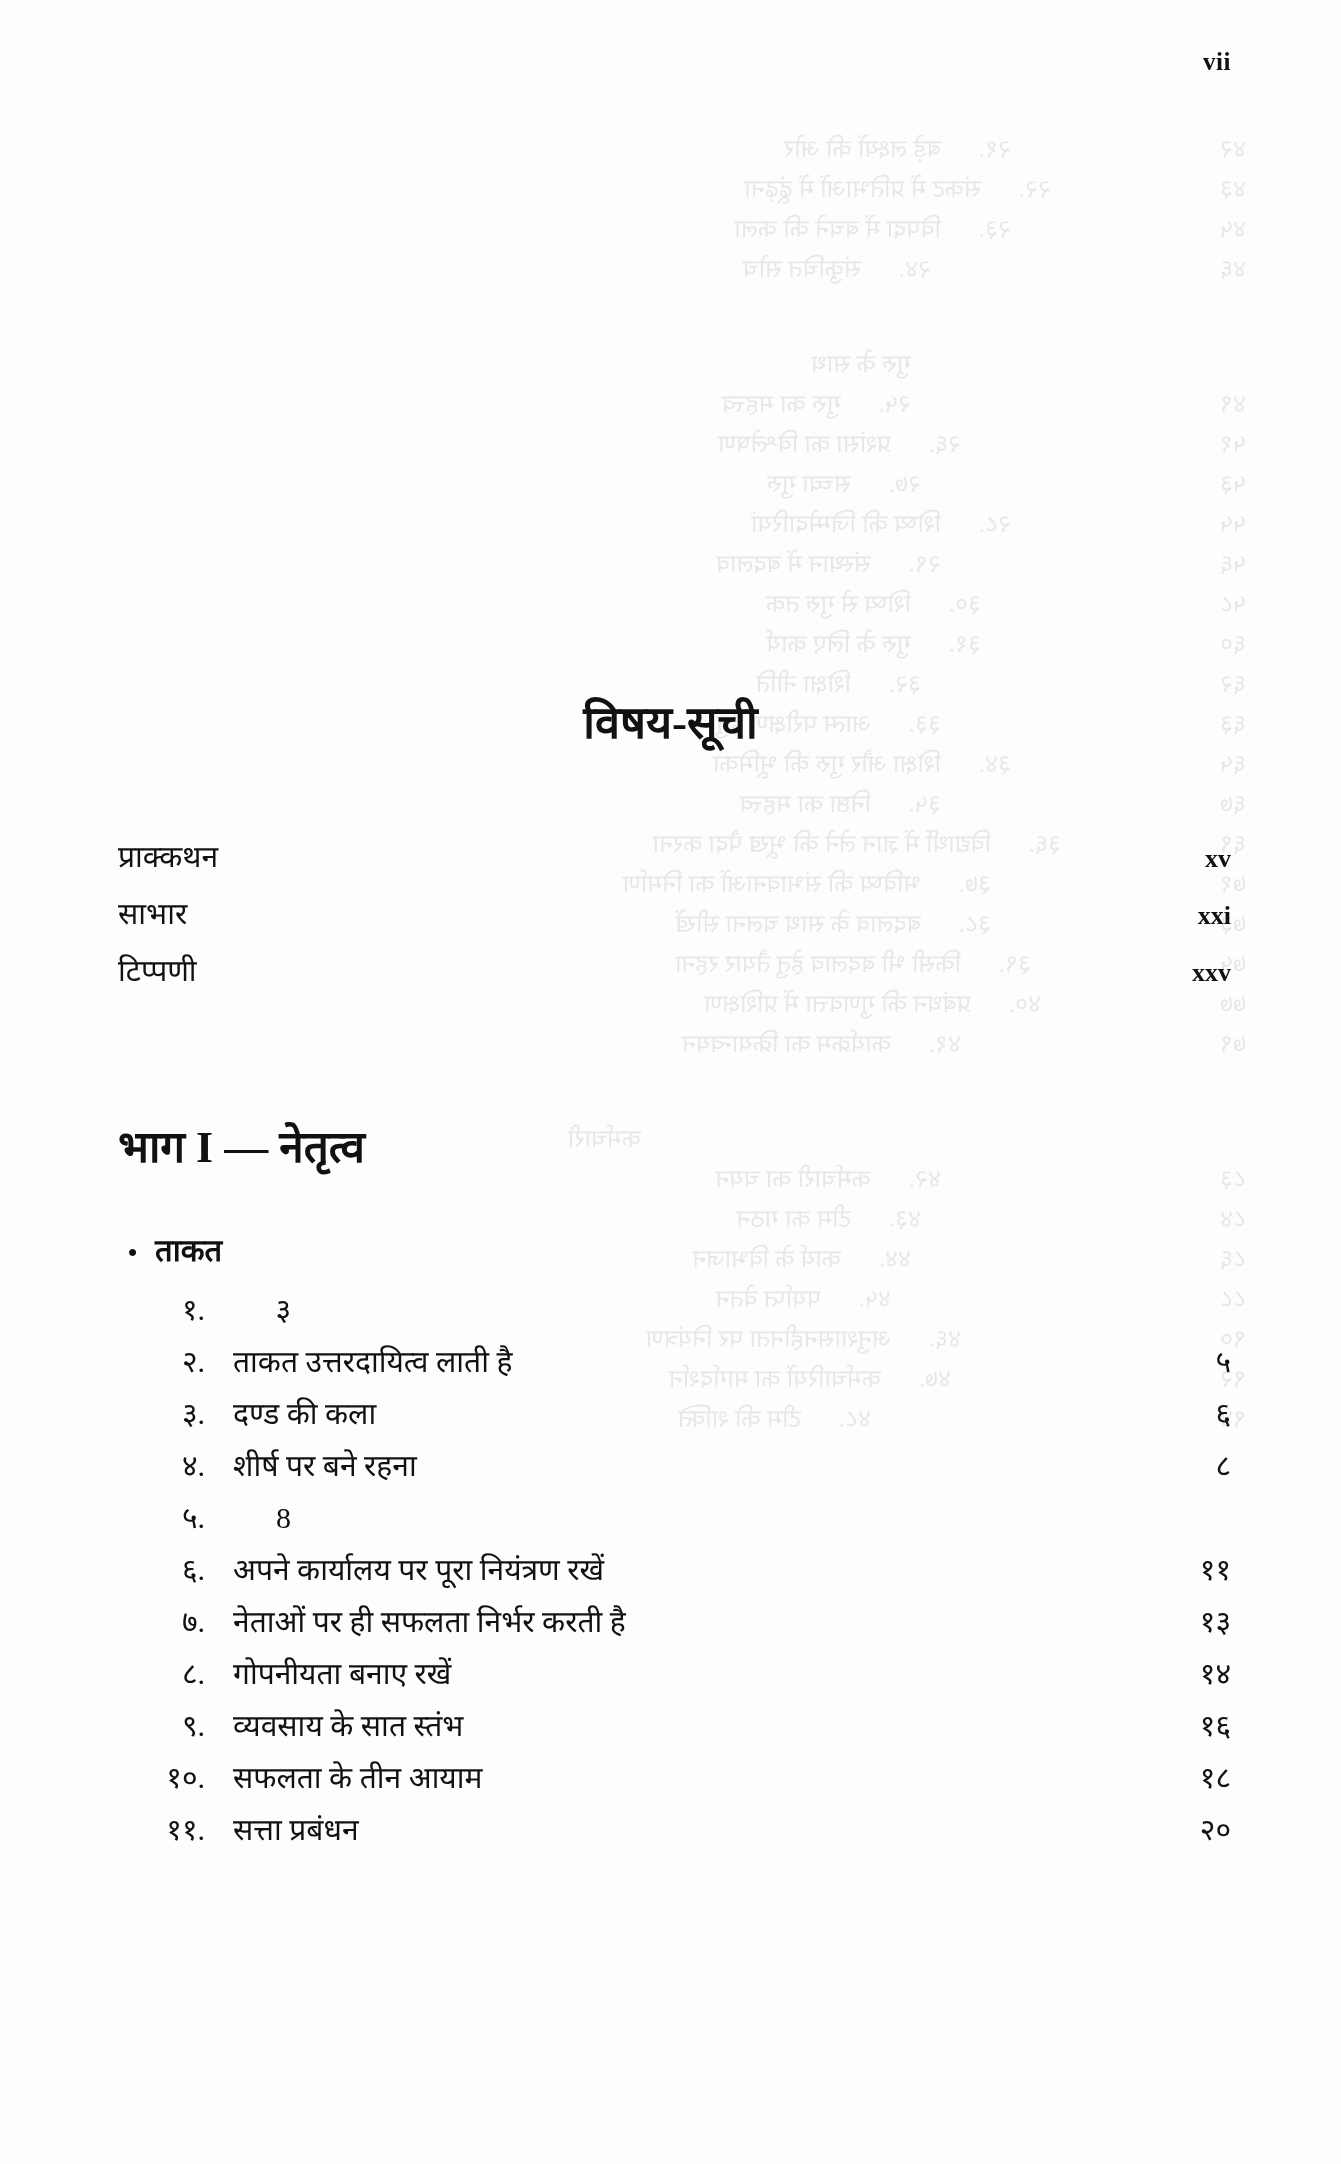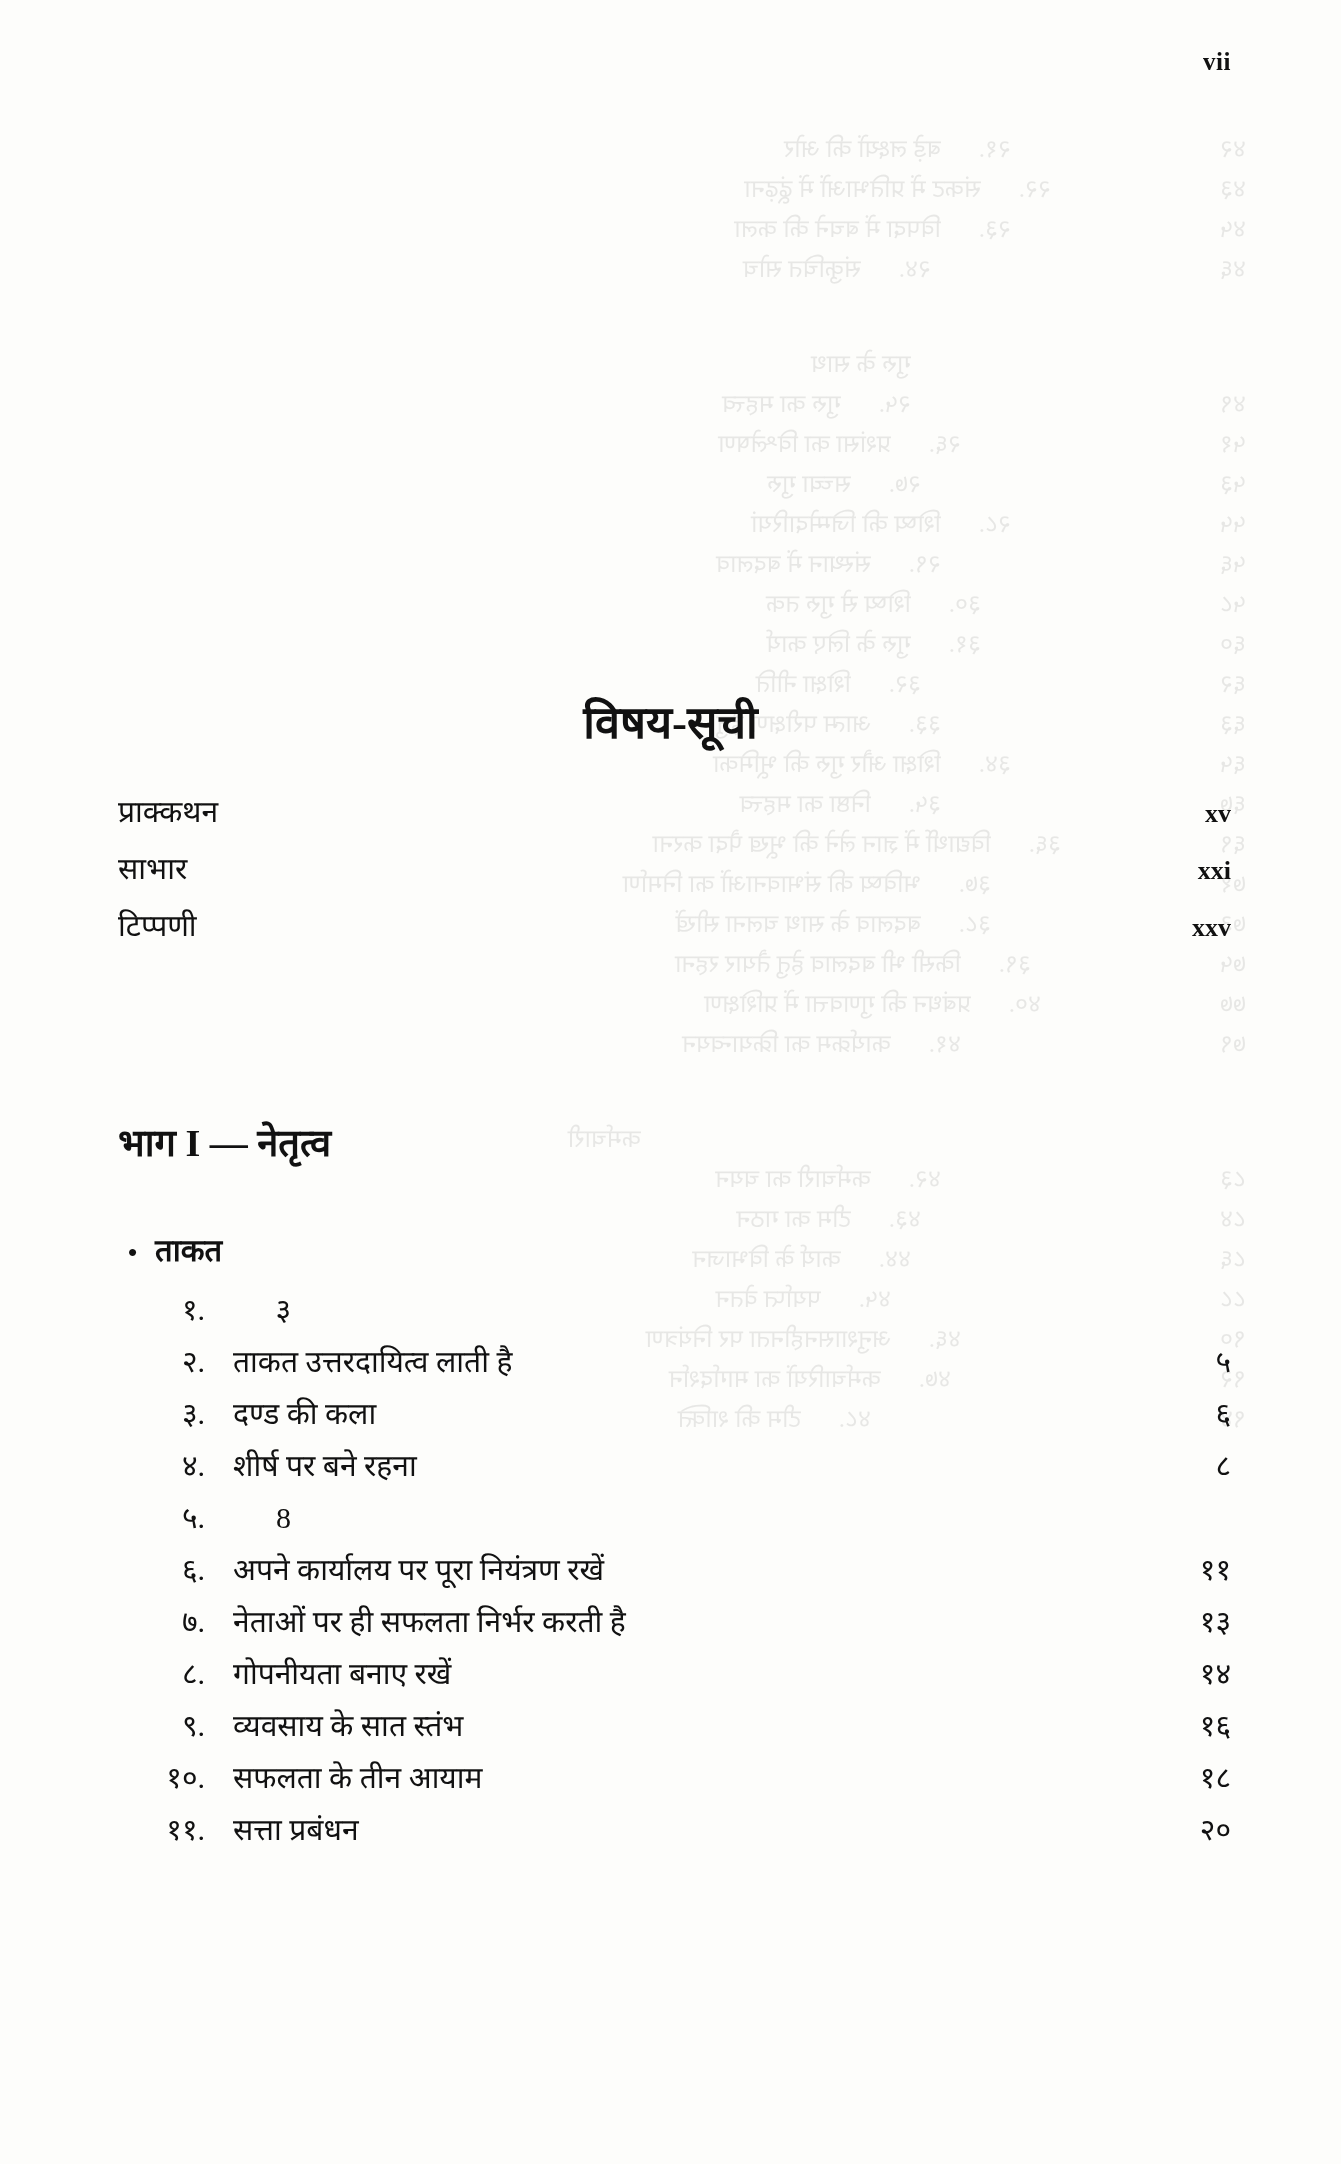"प्राक्कथन" .front-list { top: 790px -> 835px }
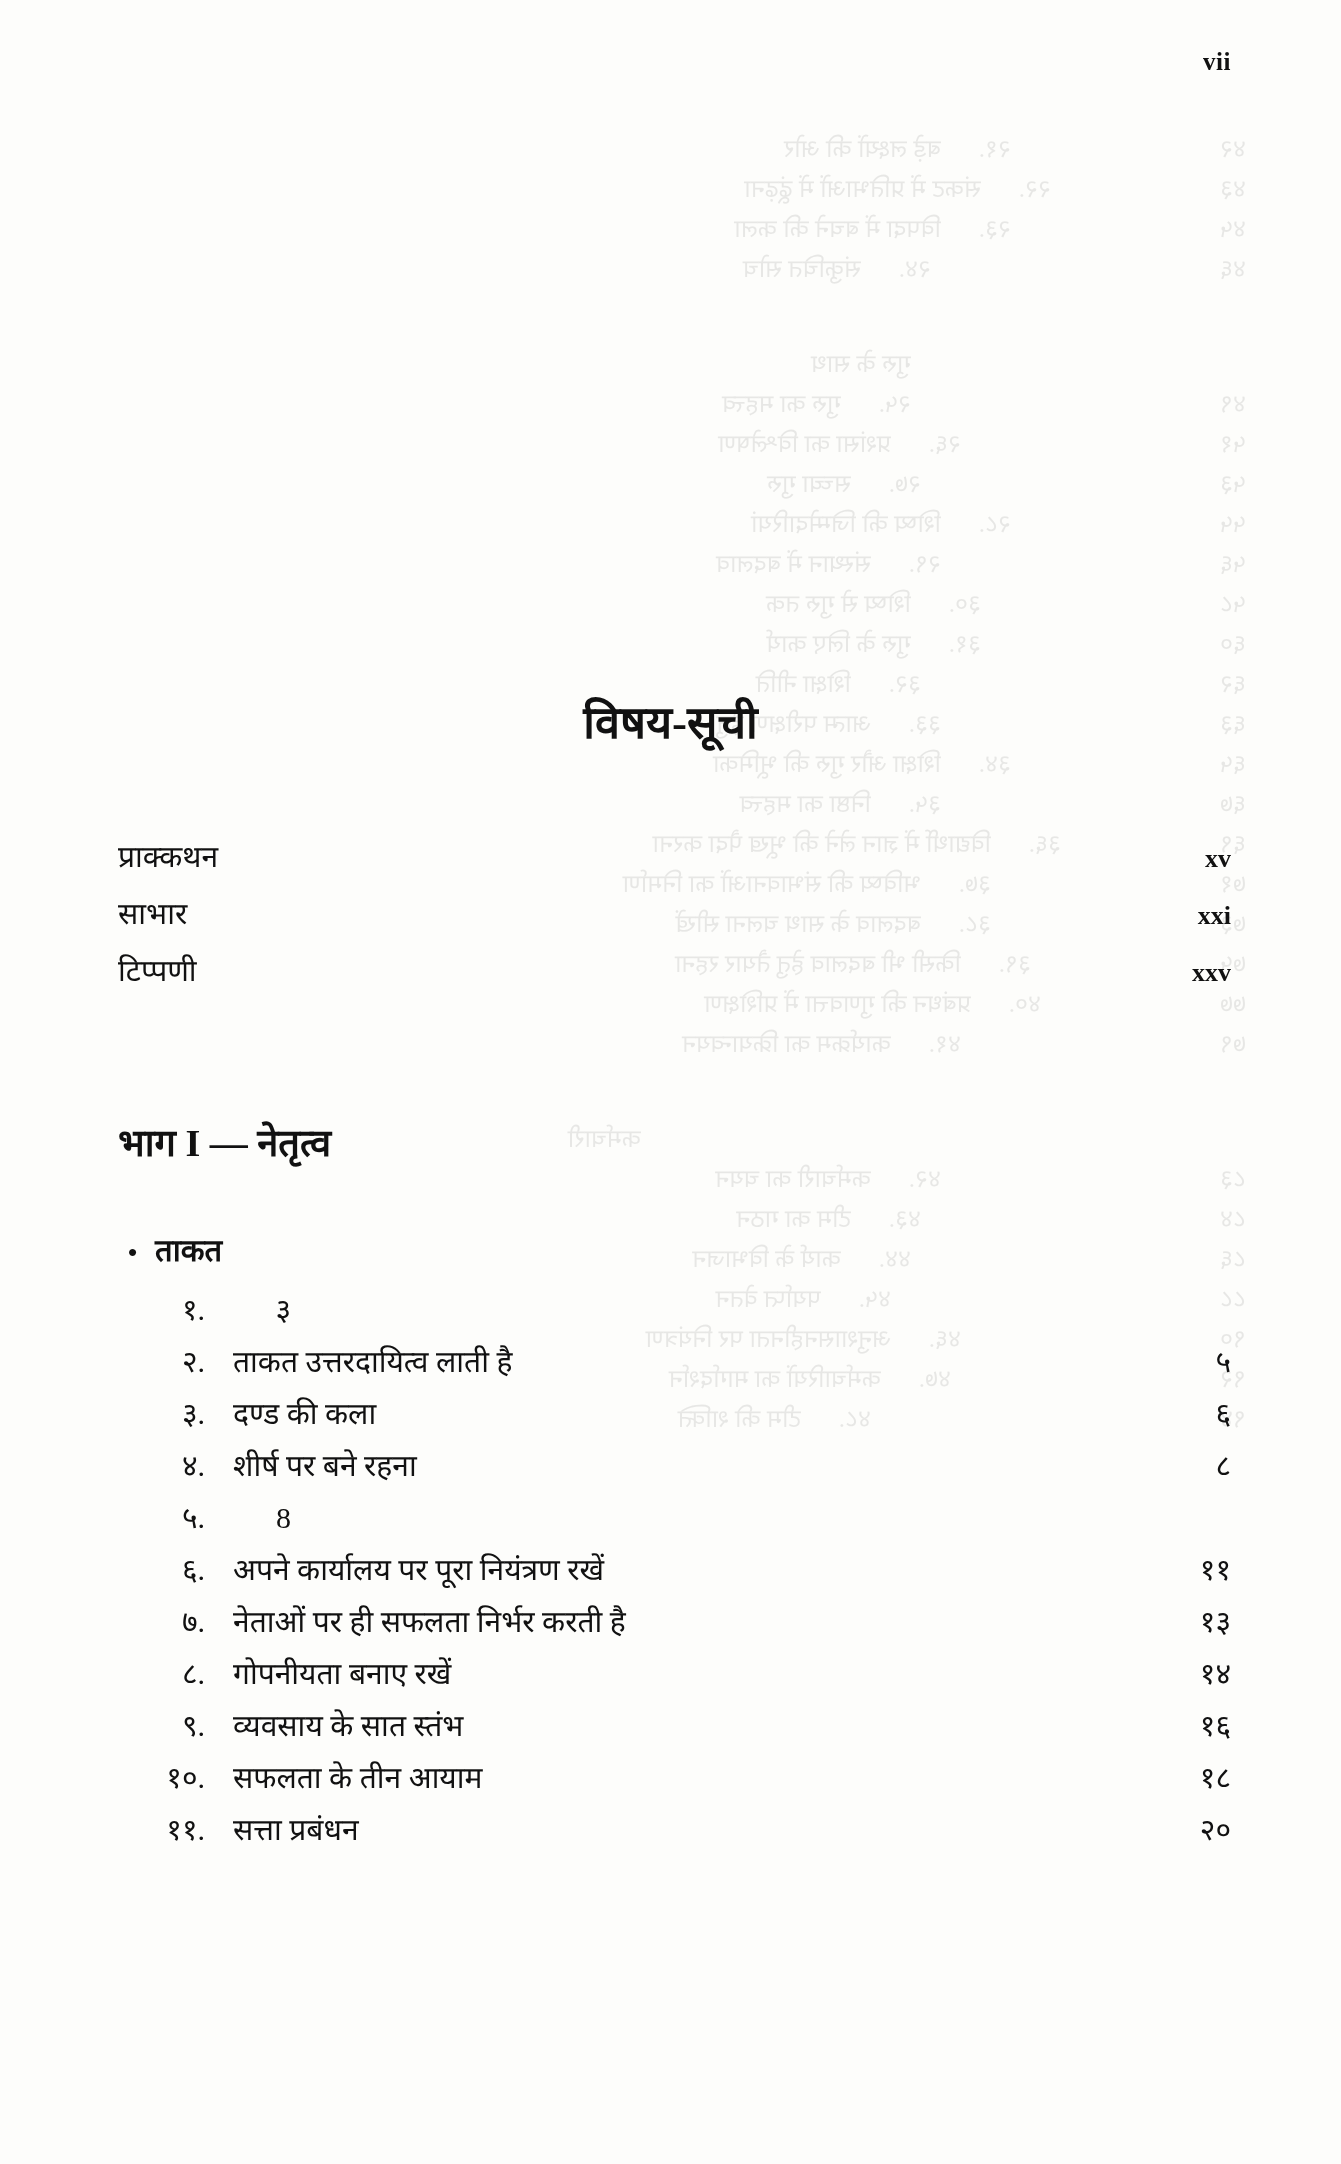"भाग I — नेतृत्व" .part-heading { font-size: 38px -> 44px }
